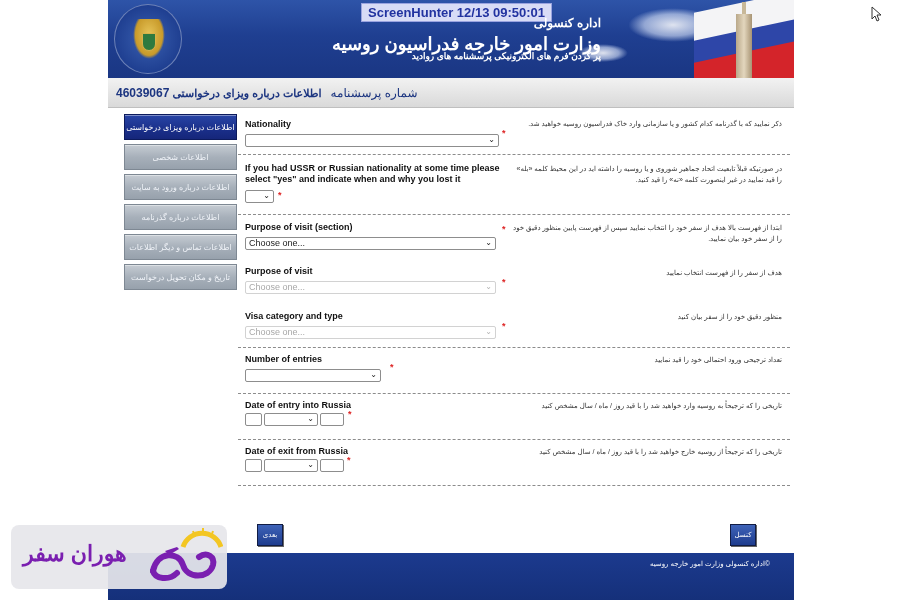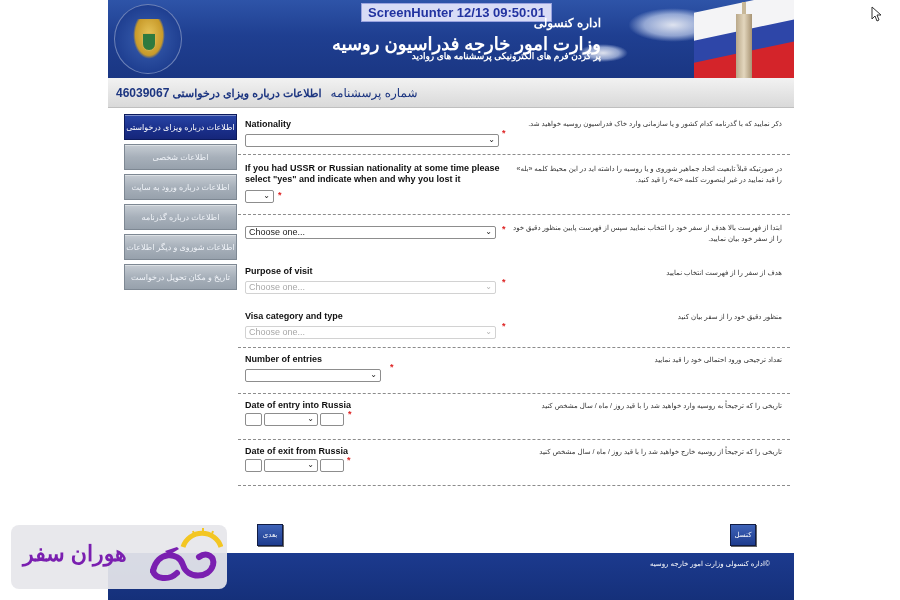"Purpose of visit (section)" div.flabel { html: none -> <div>Purpose of visit (section)</div> }
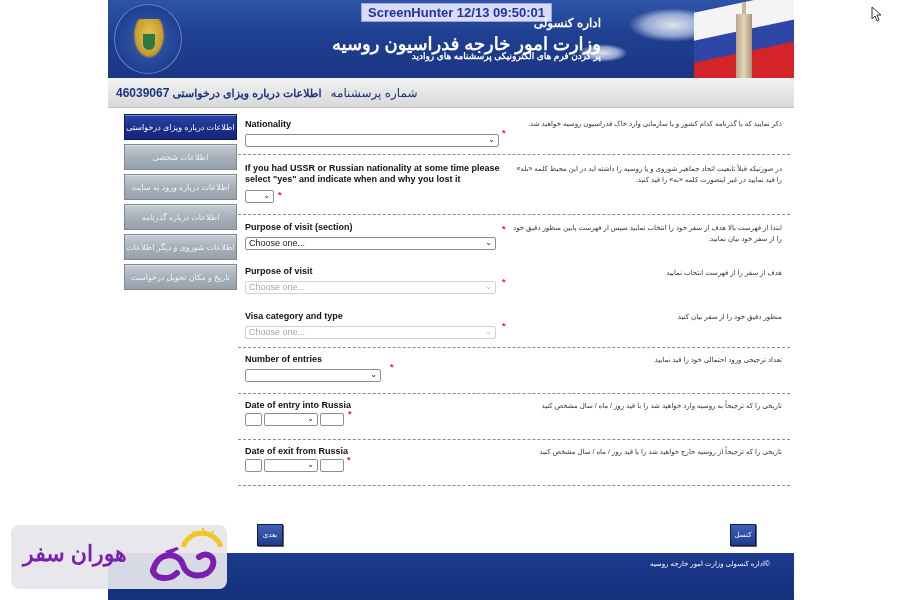"اطلاعات شوروی و دیگر اطلاعات" div.side-btn { text: شوروی -> تماس }
